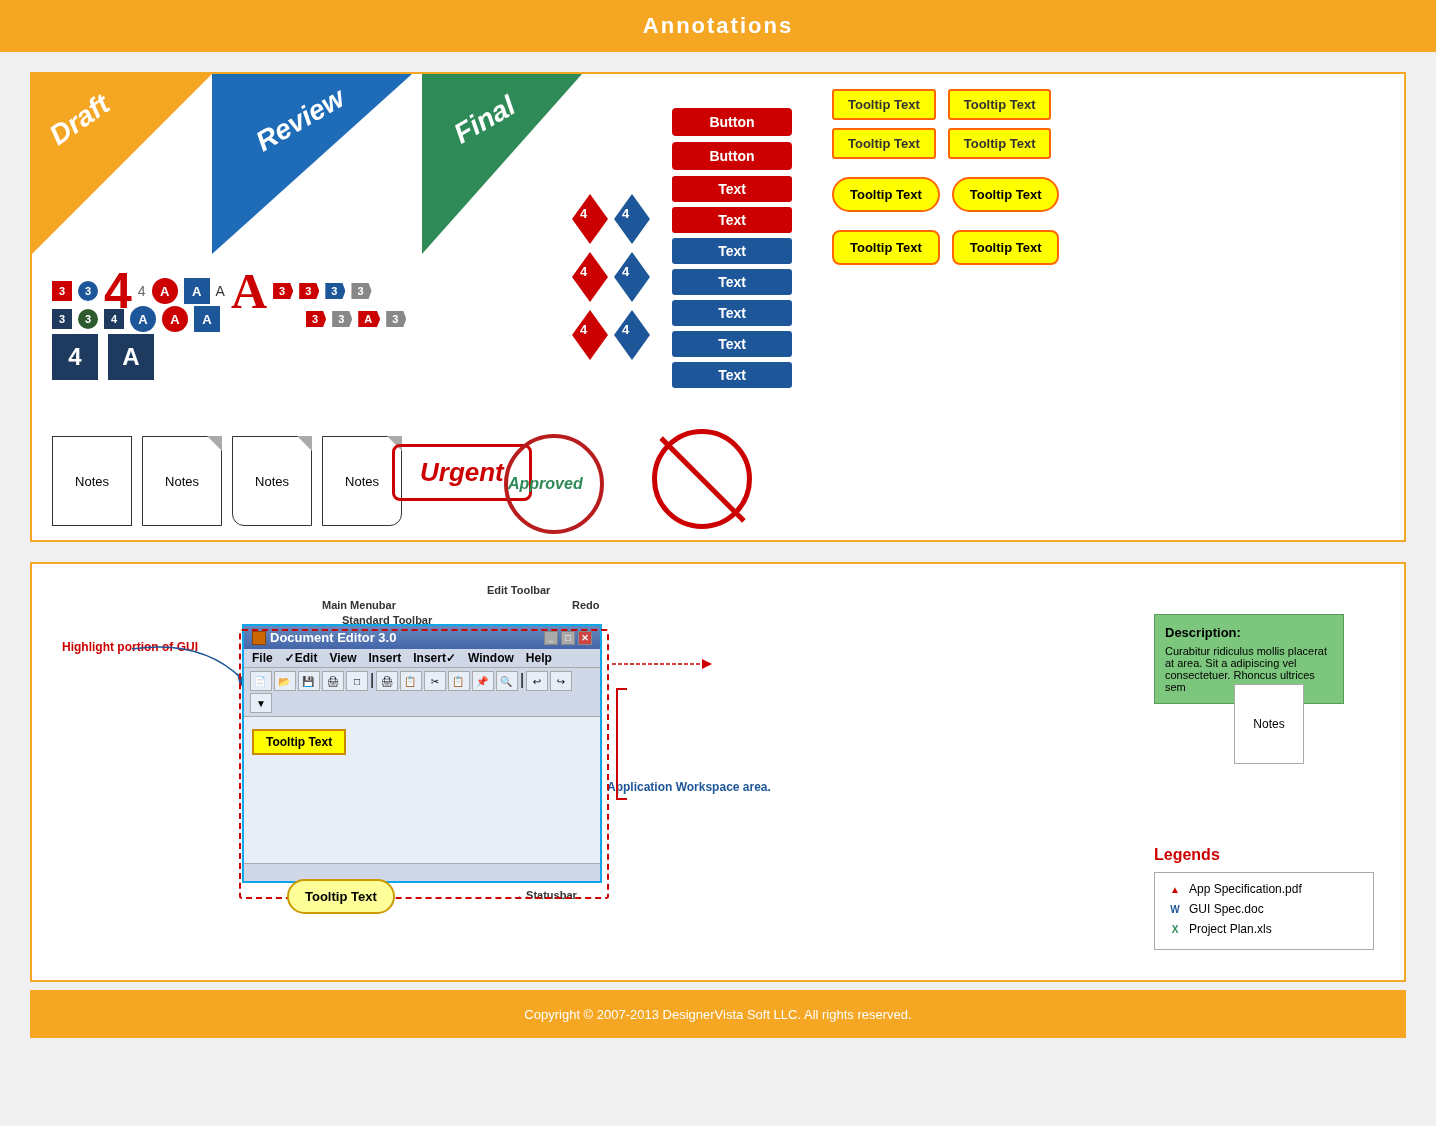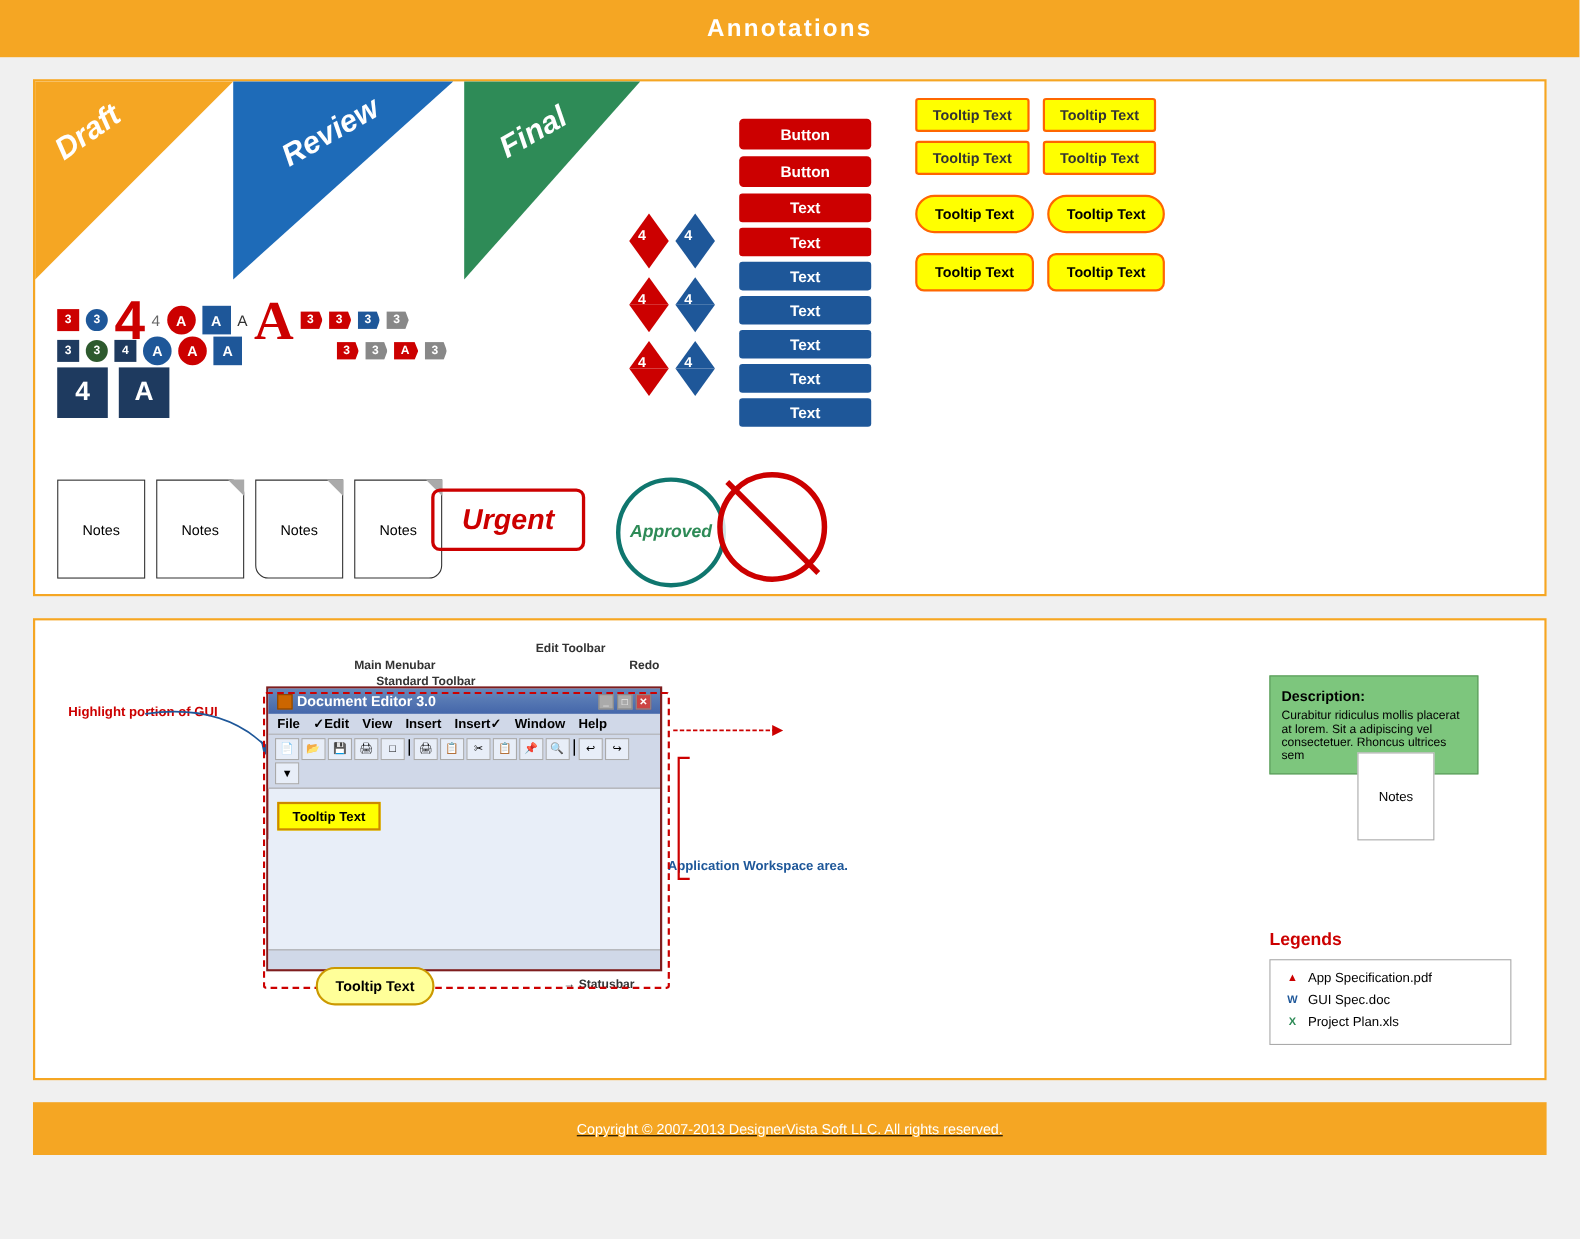"Approved" .approved-stamp { border: 4px solid #0f766e -> 4px solid #b91c1c; justify-content: center -> flex-start; left: 528px -> 472px }
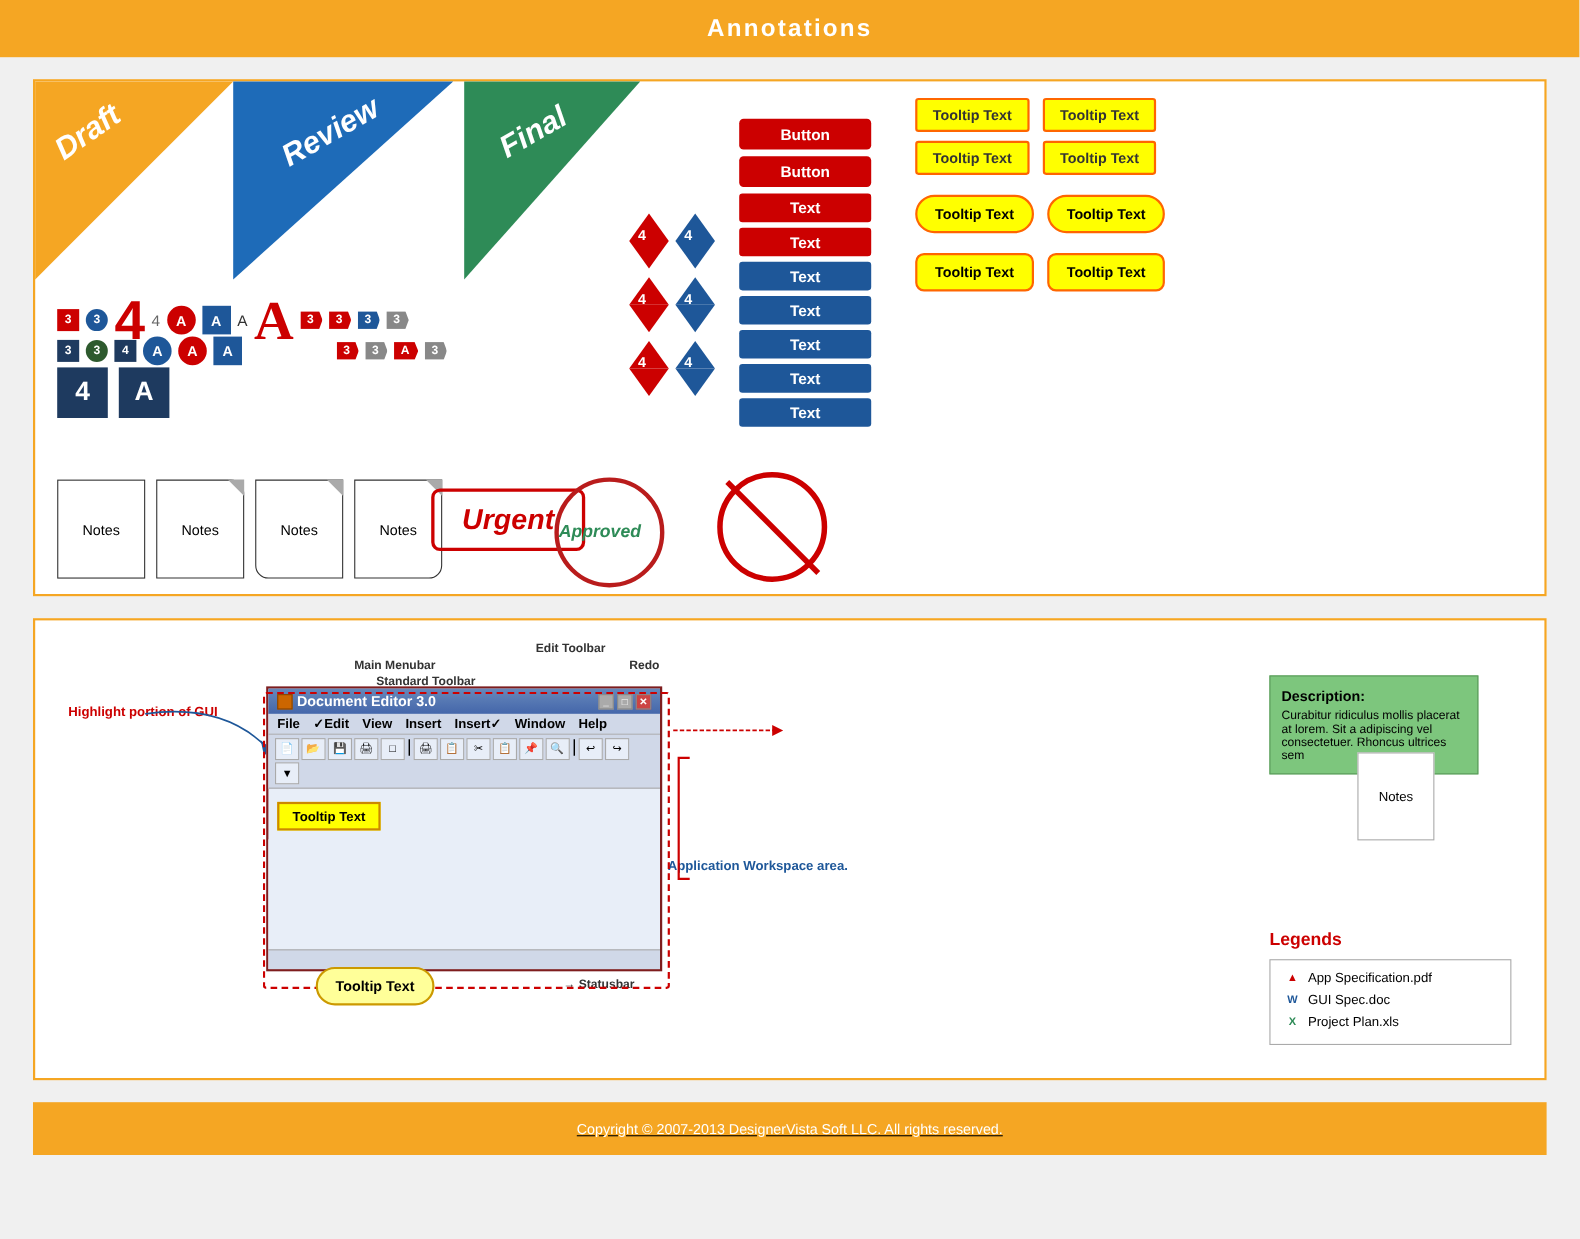"Document Editor 3.0" .mock-window { border: 2px solid #7f1d1d -> 2px solid #0ea5e9 }
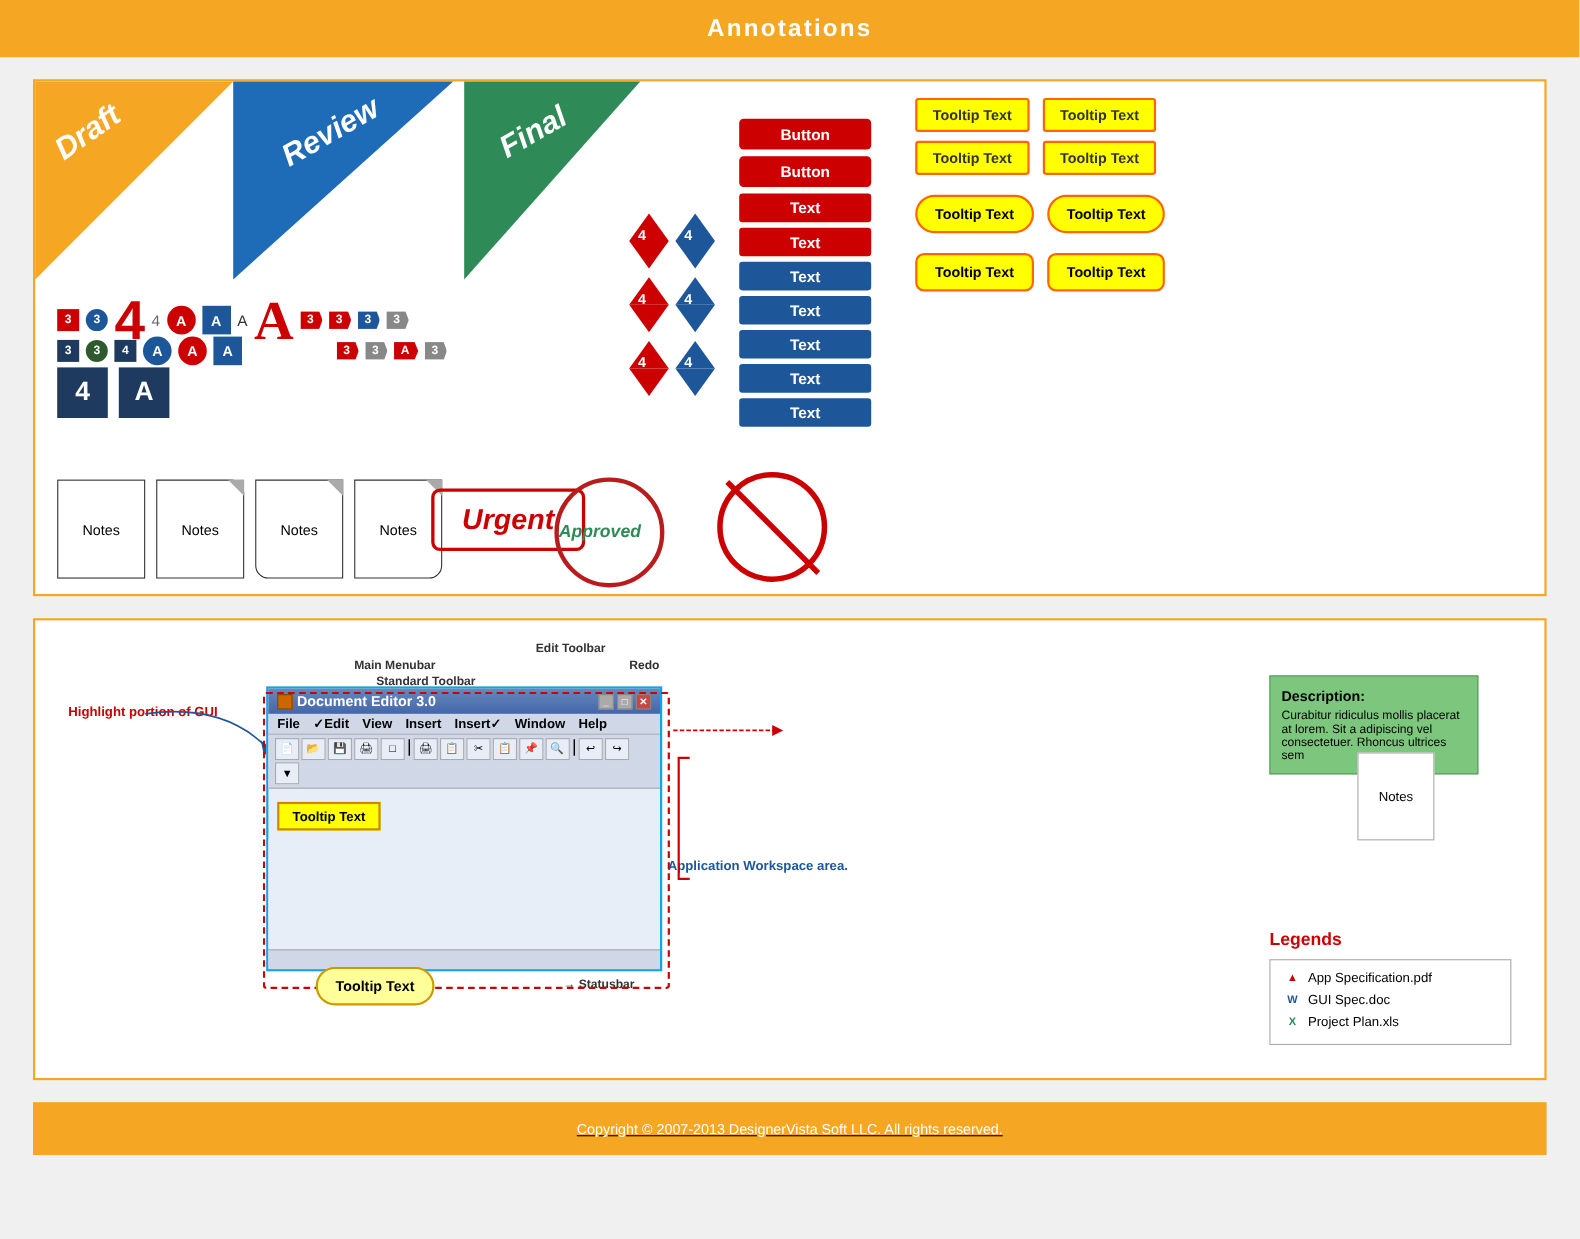"Curabitur ridiculus mollis placerat at" div { text: lorem -> area }
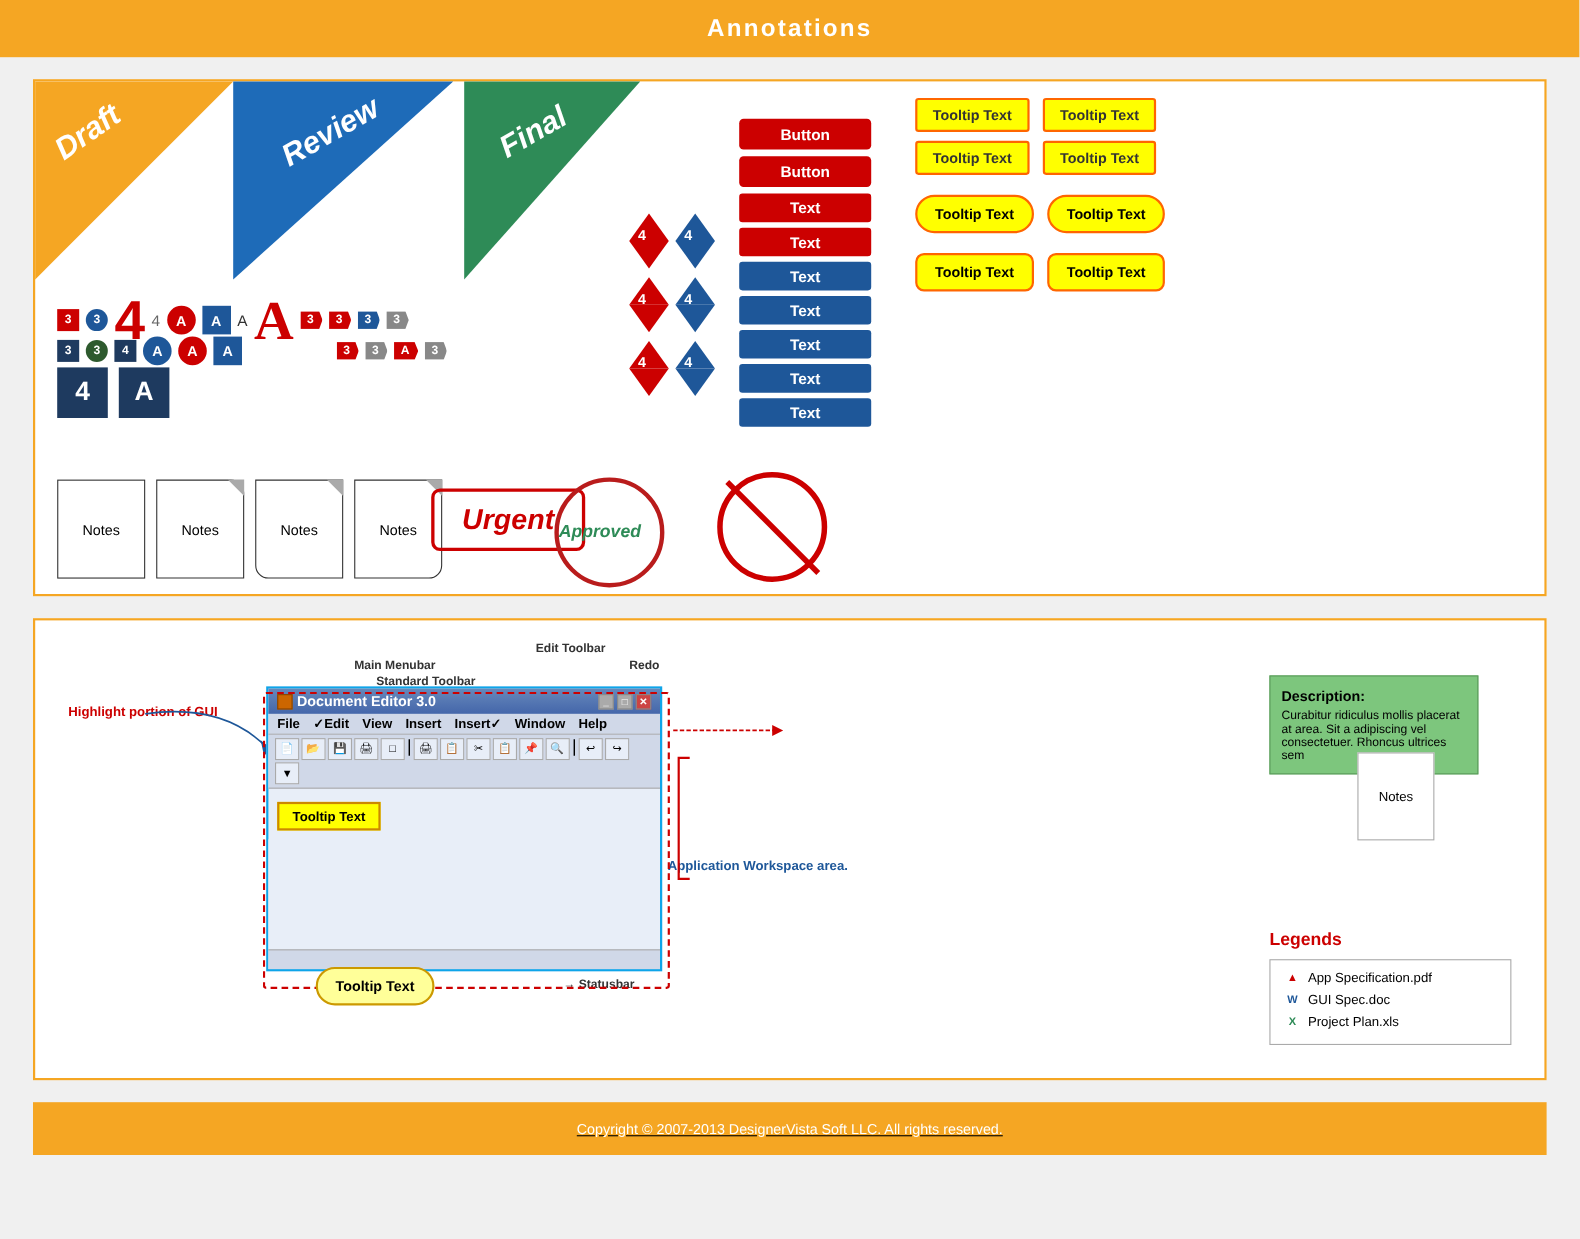"Copyright © 2007-2013 DesignerVista Soft" .footer { margin-top: 20px -> 8px; text-decoration: underline -> none }
